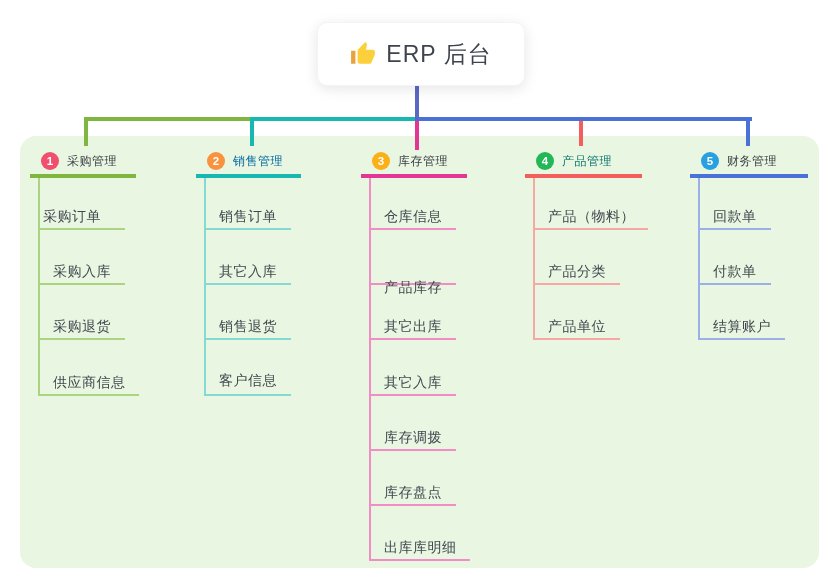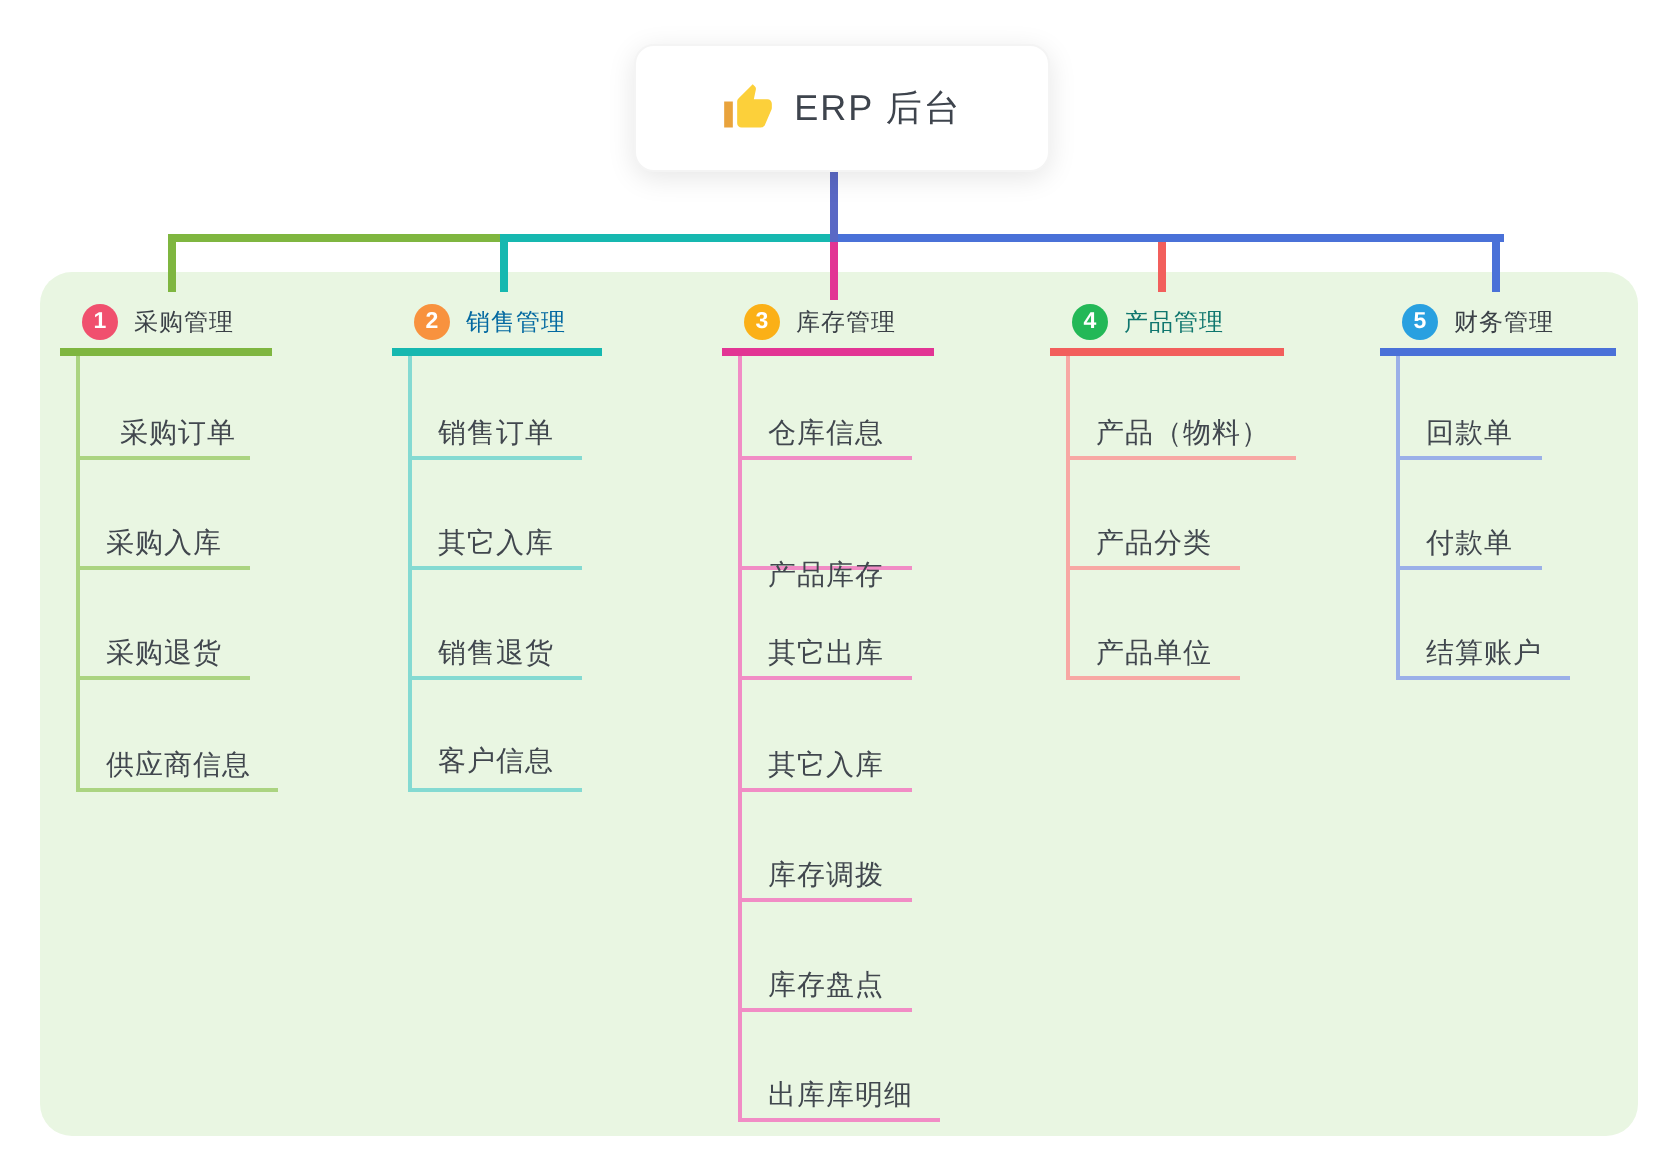"ERP 后台" .root-label { font-size: 18px -> 23px }
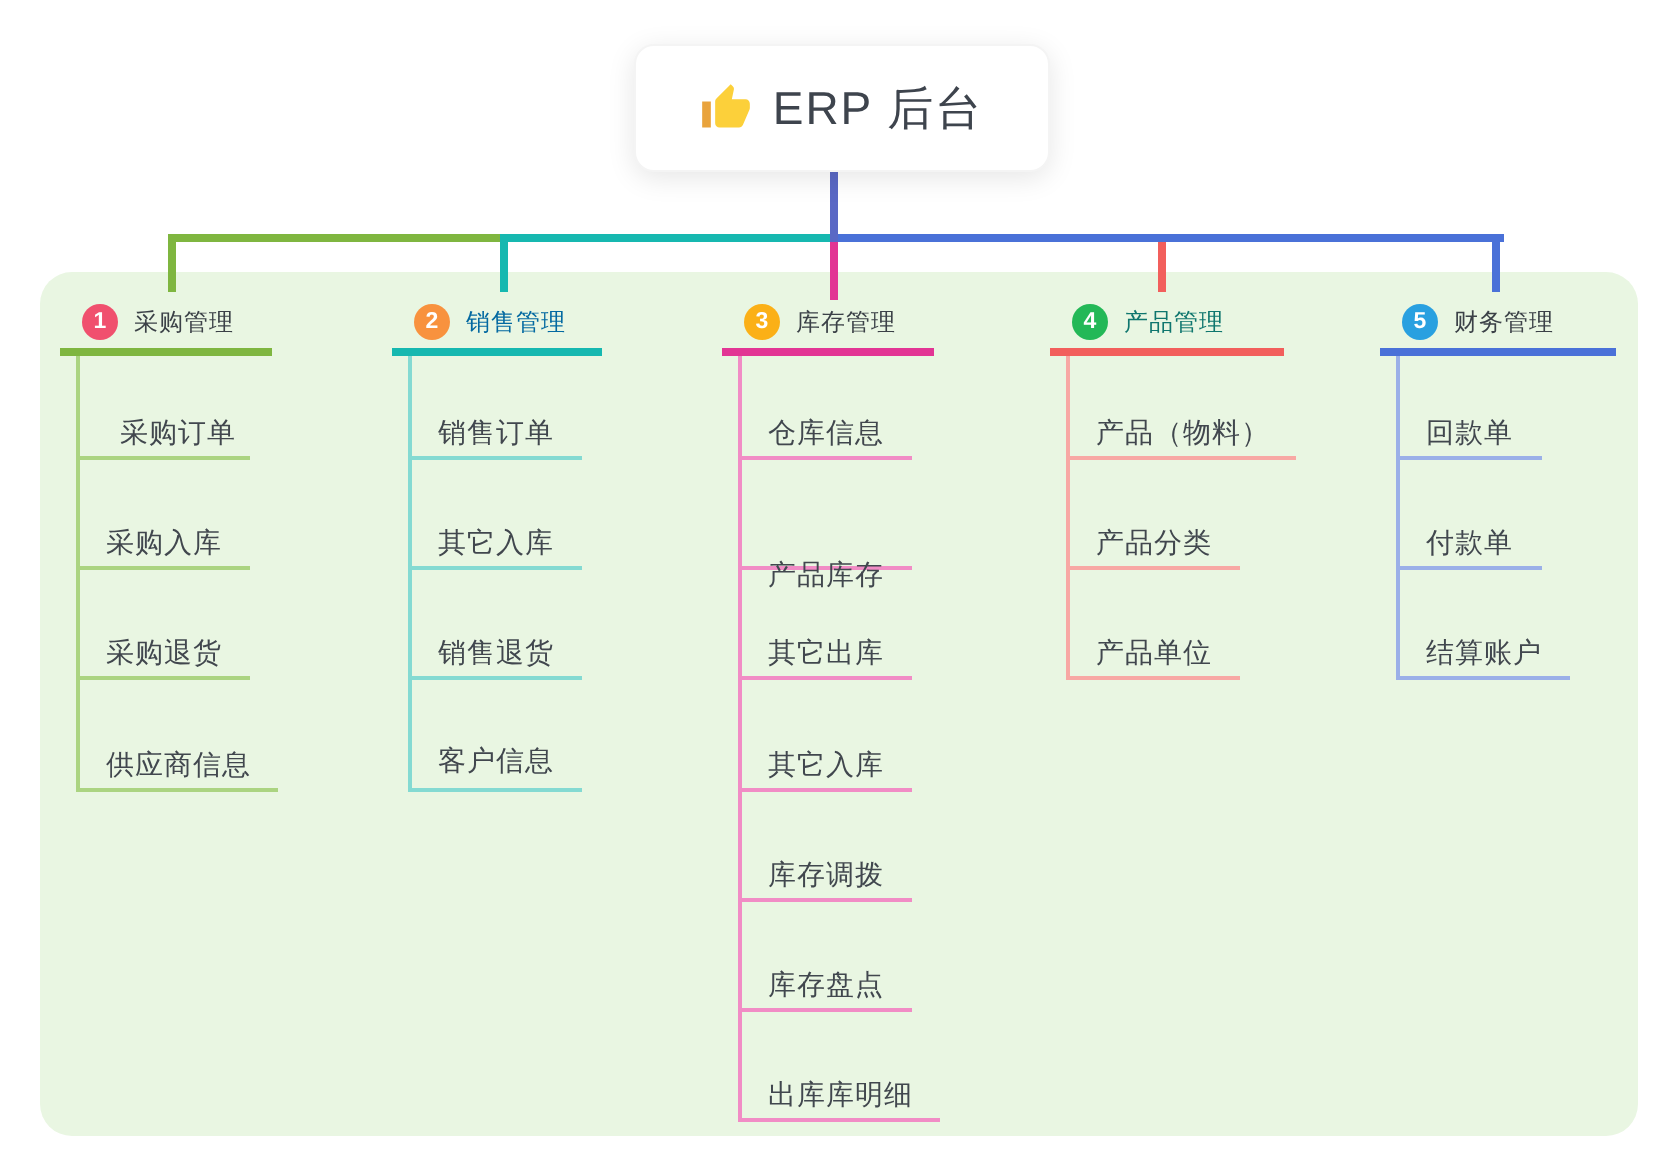"采购订单" div.child-label { left: 60px -> 43px }
